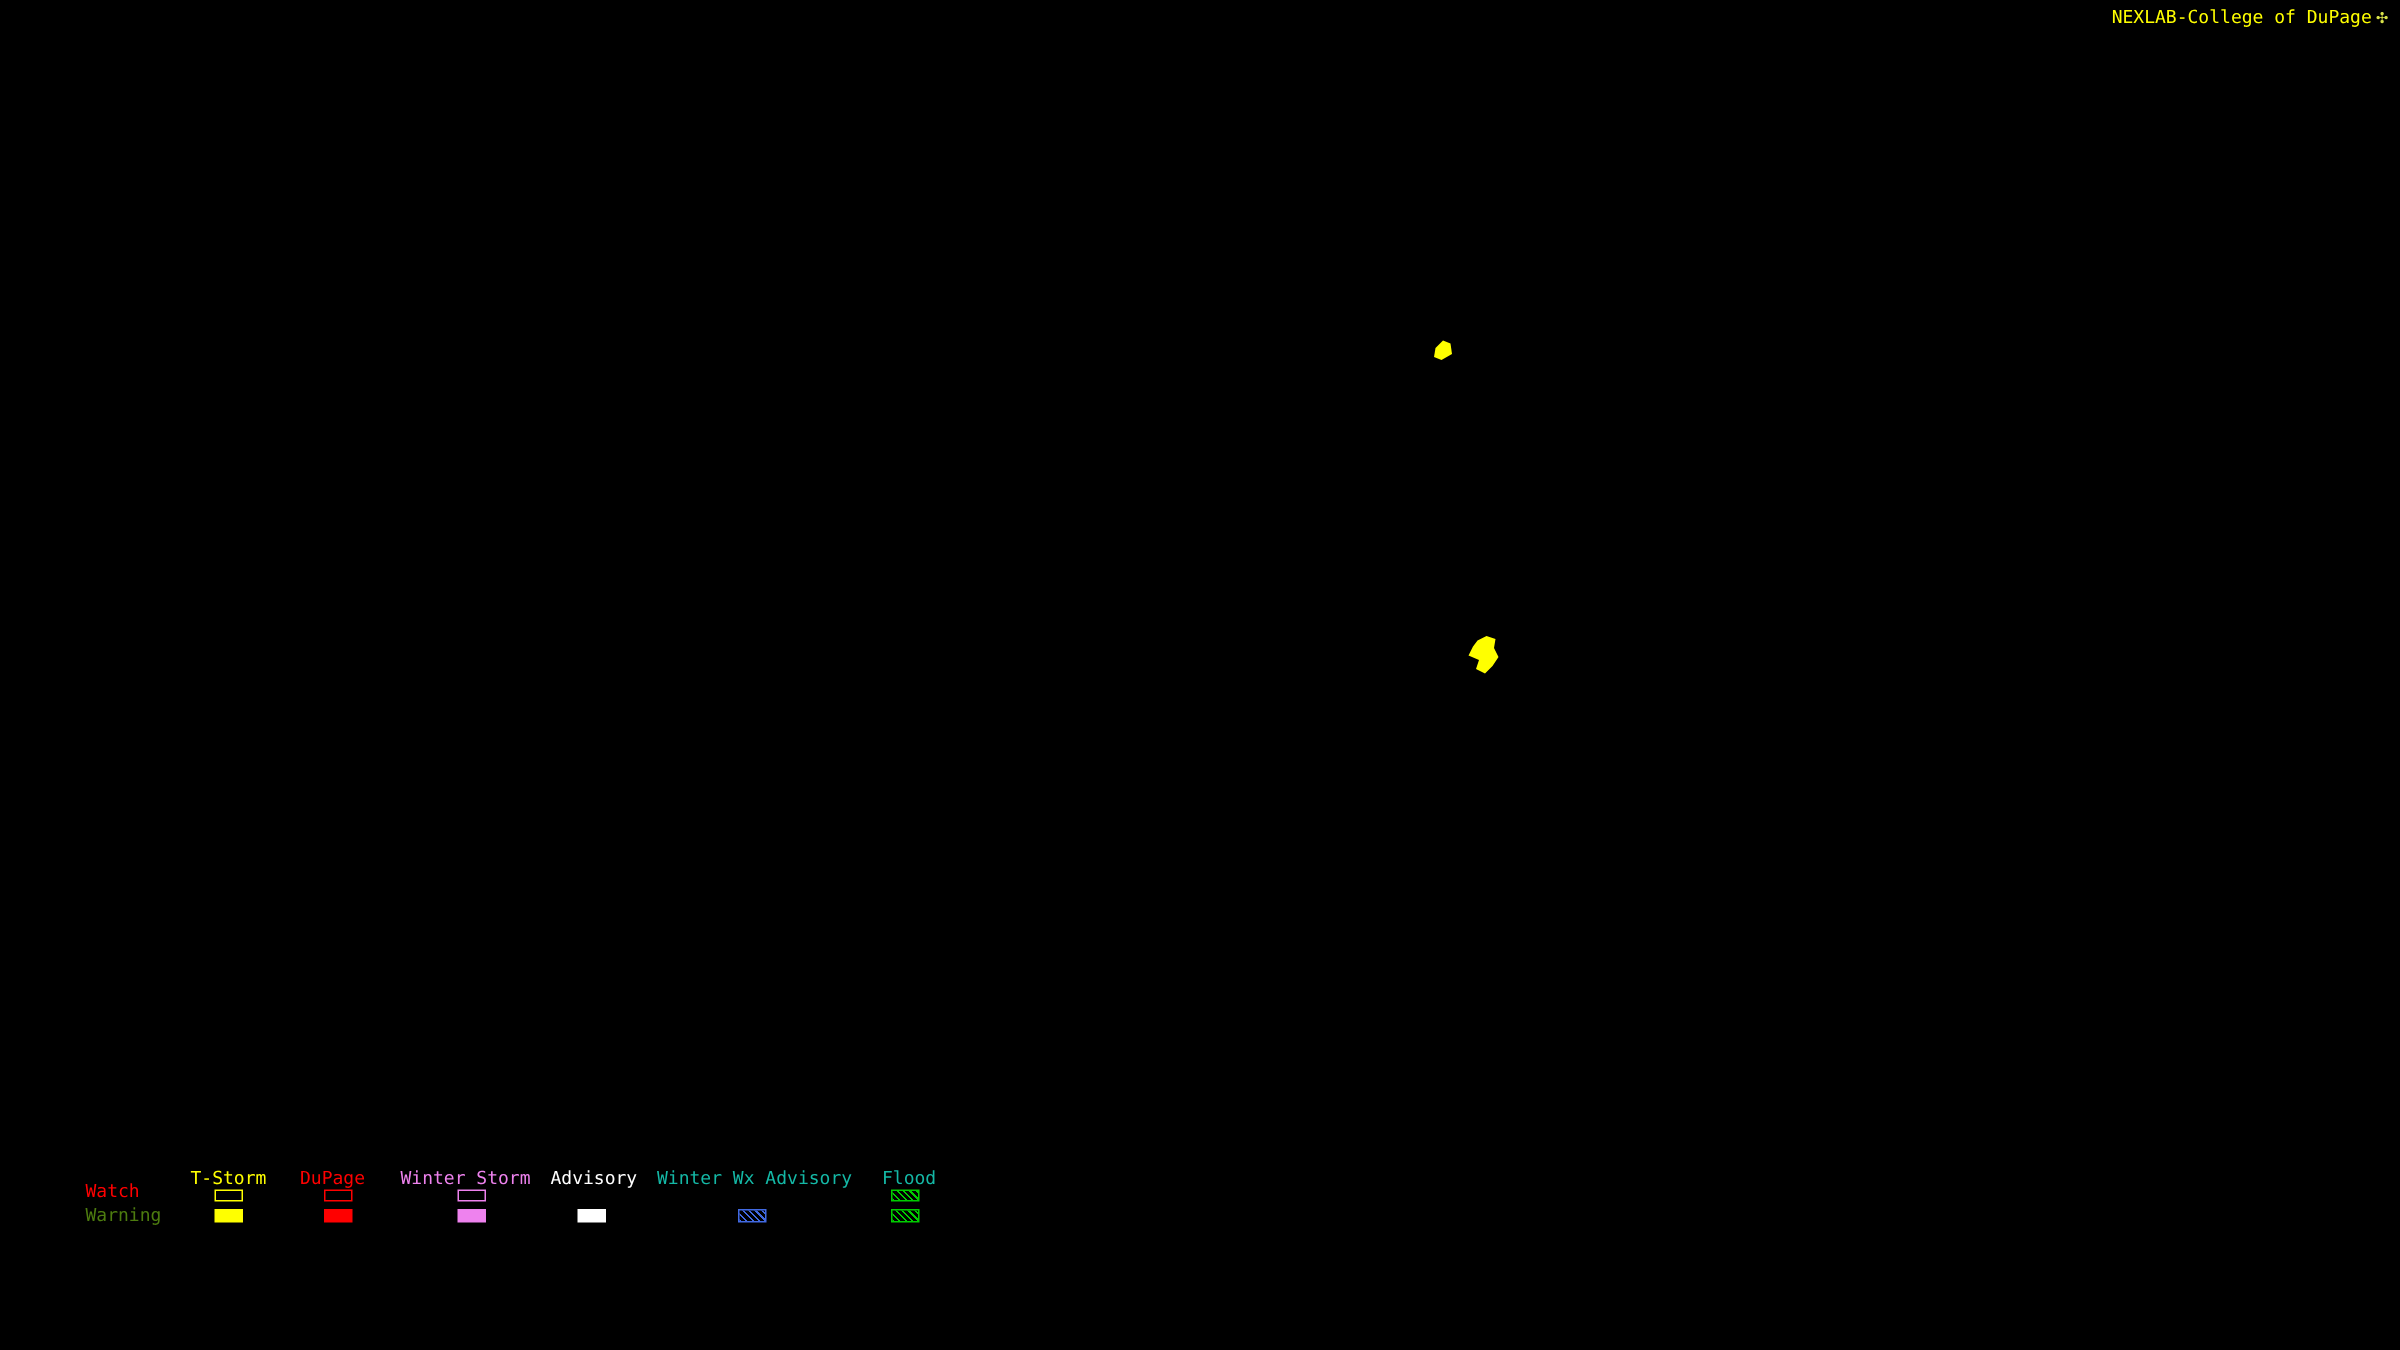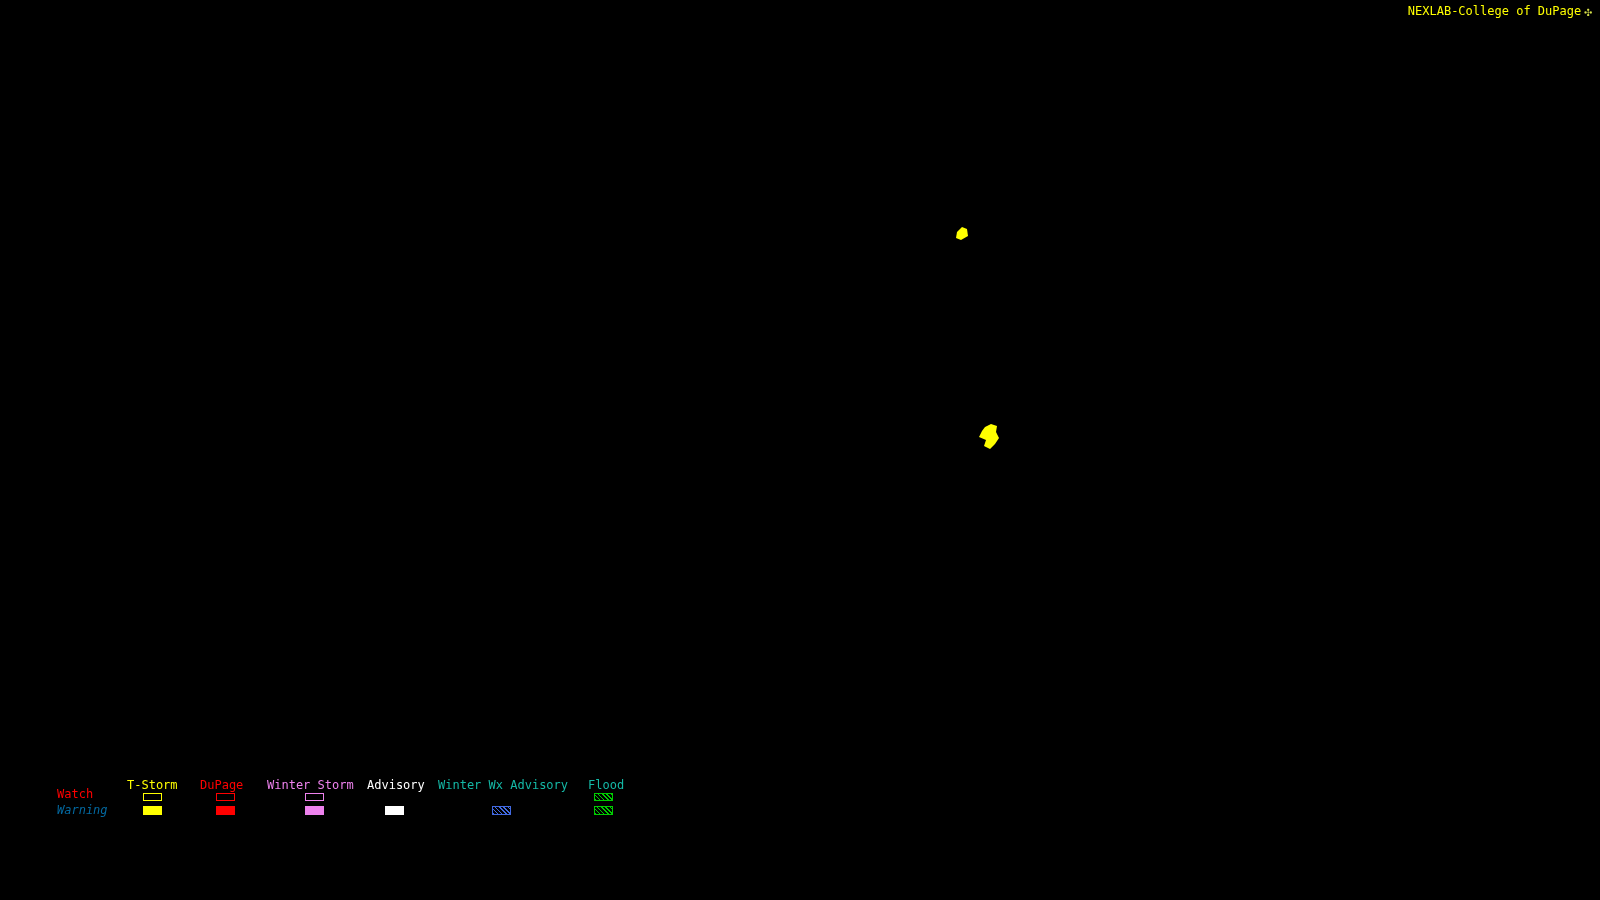"Warning" div.row-label { color: #0369a1 -> #4d7c0f; font-style: italic -> none }
